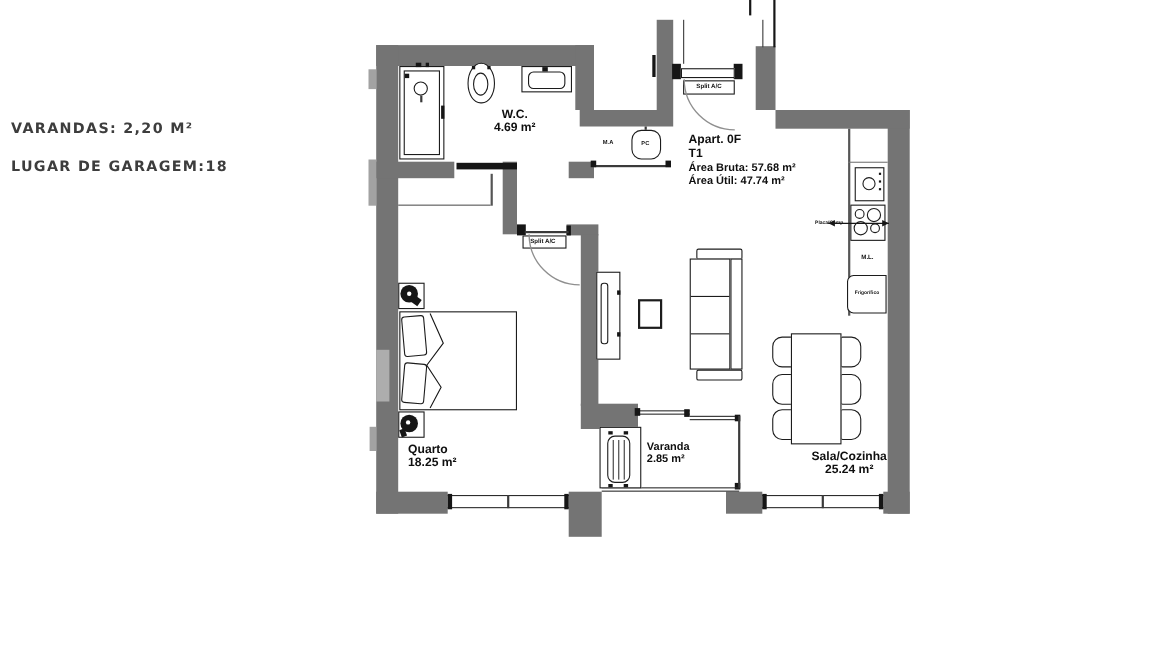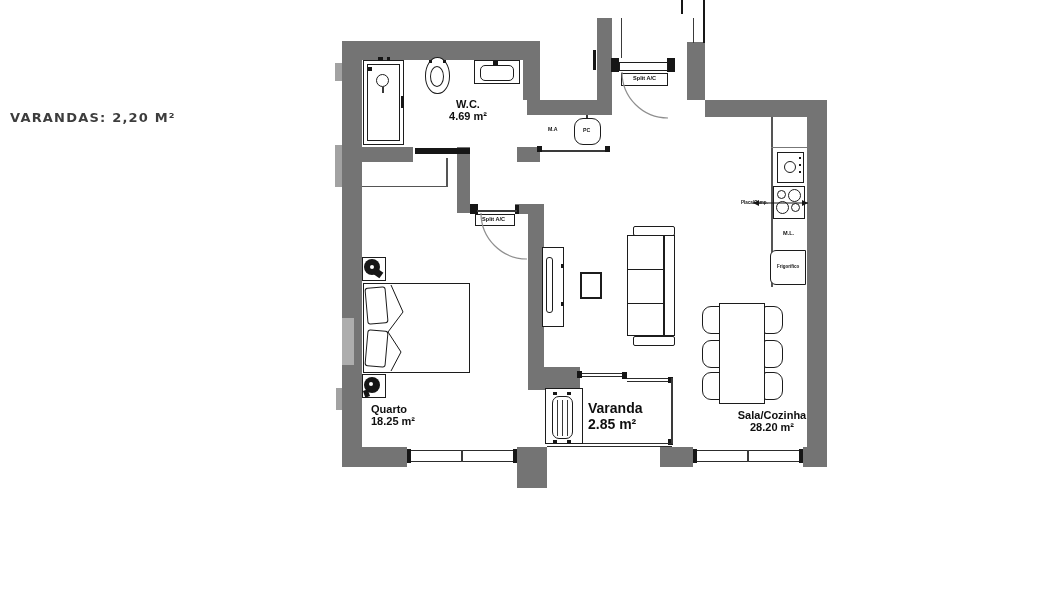"Apart. 0F" div.lbl { html: none -> <div> <div>Apart. 0F</div> <div>T1</div> <div>Área Bruta: 57.68 m²</div> <div>Área Útil: 47.74 m²</div> </div> }
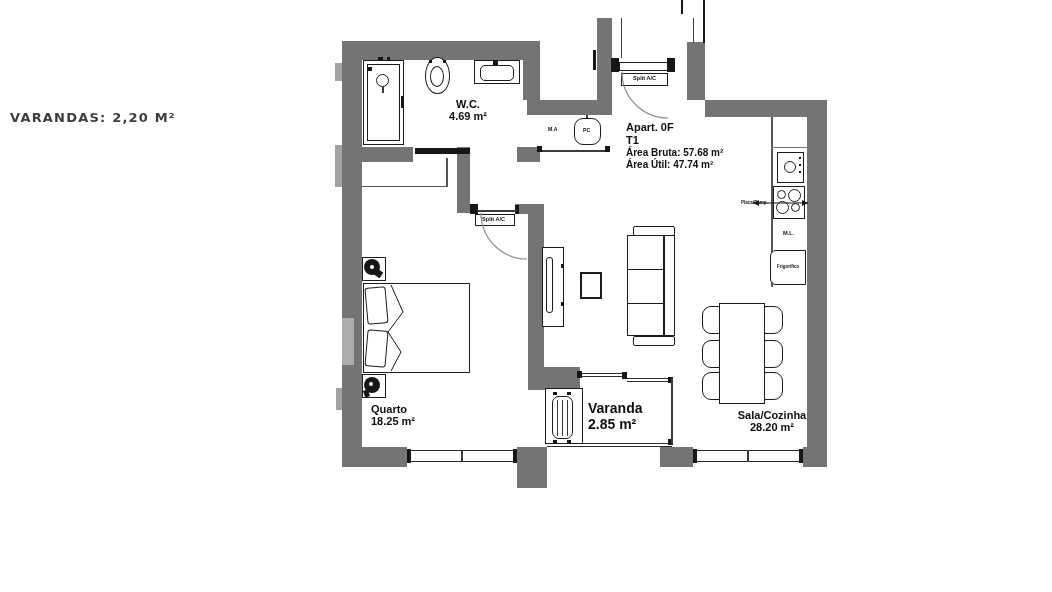"LUGAR DE GARAGEM:18" div.il { html: none -> <div>LUGAR DE GARAGEM:18</div> }
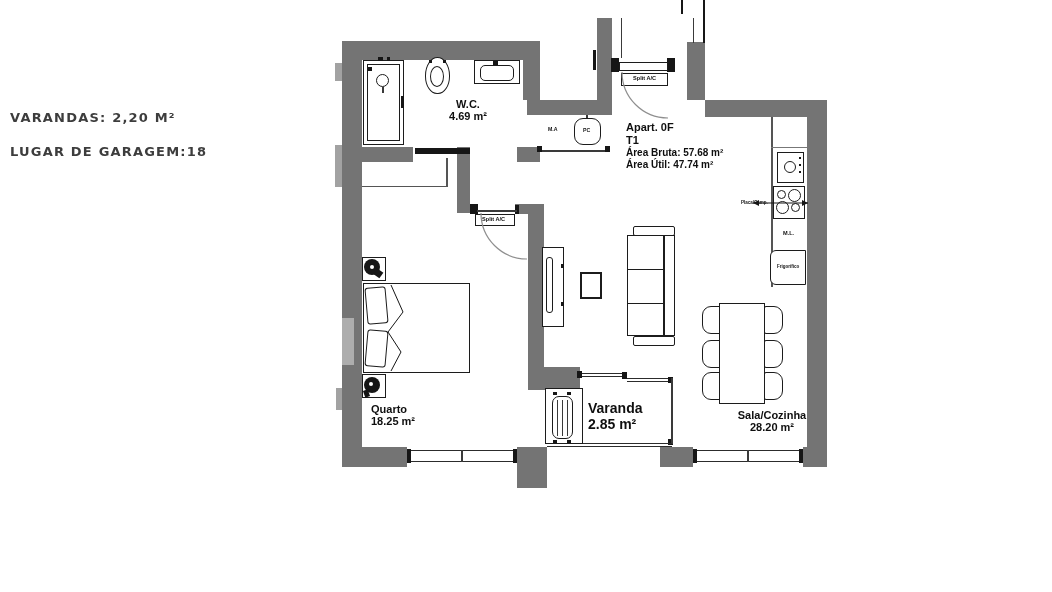"Varanda" div.lbl { font-size: 14px -> 10px }
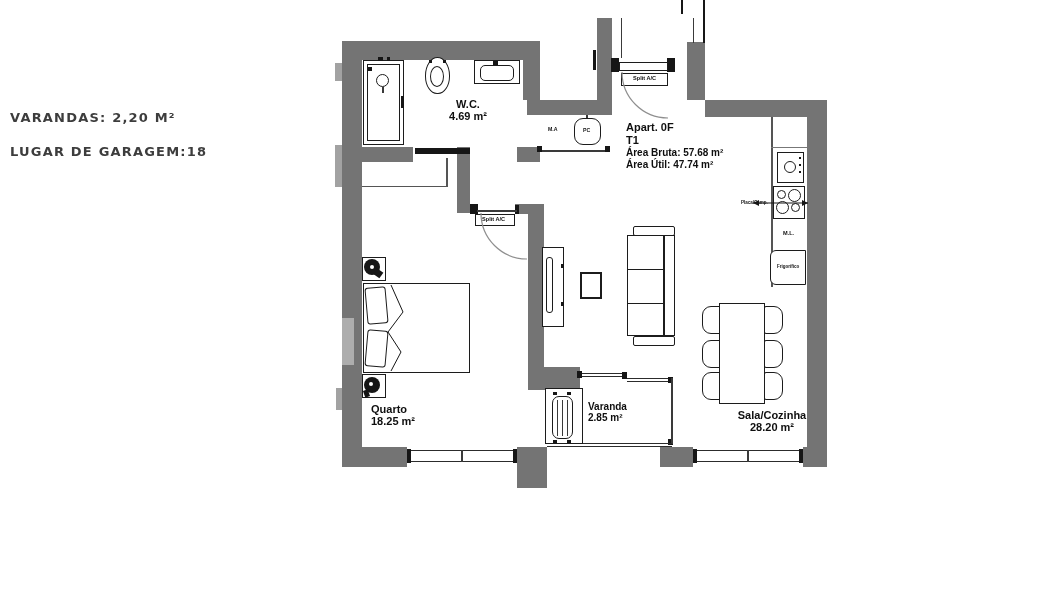"28.20 m²" div { text: 28.20 -> 25.24 }
